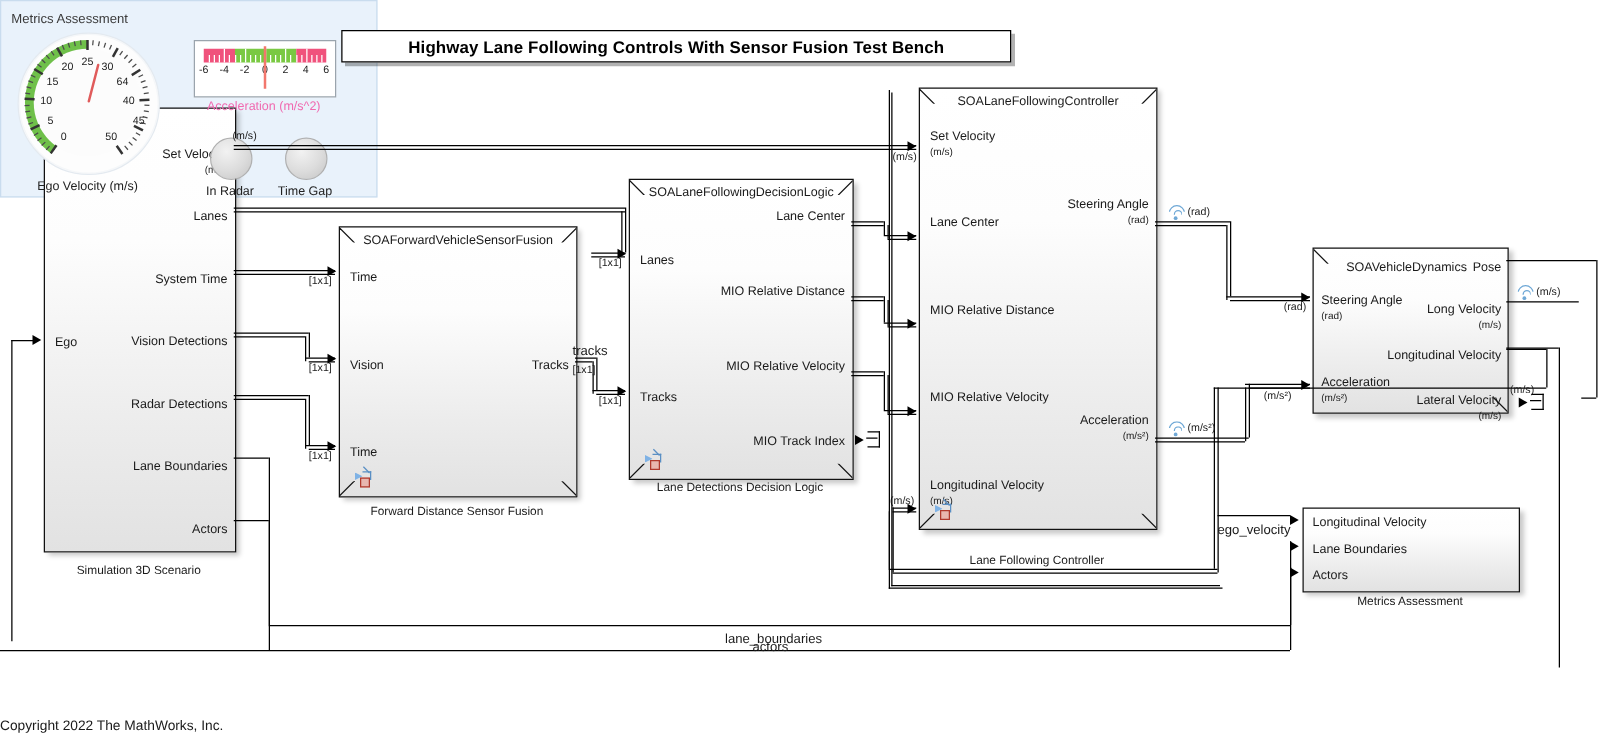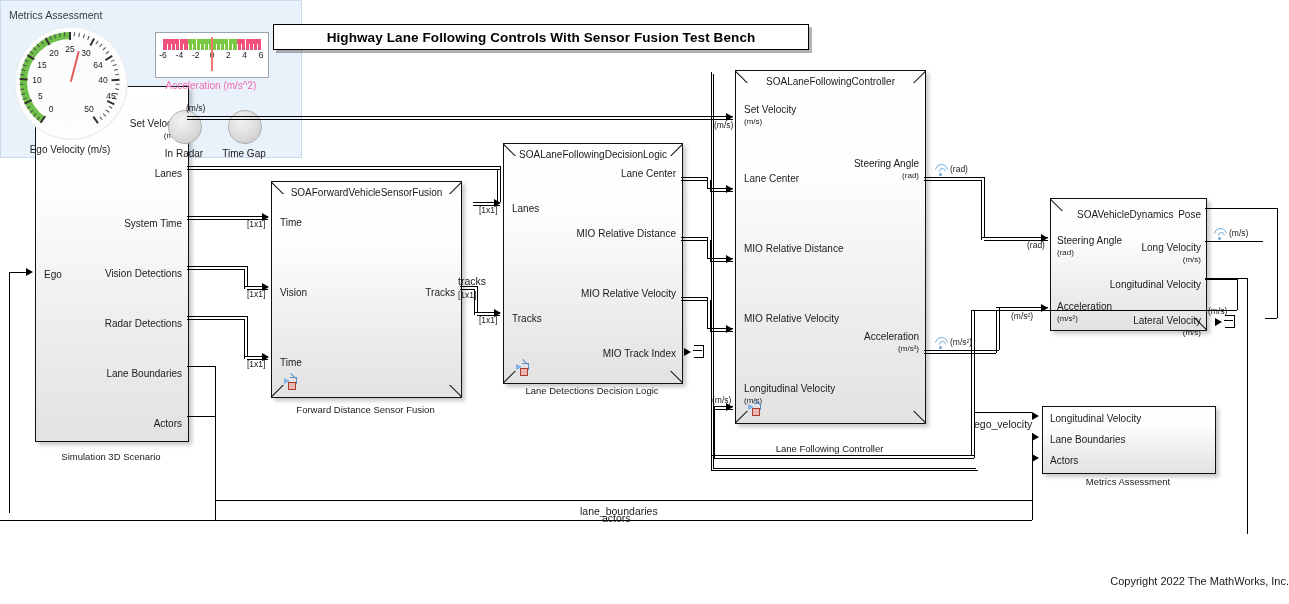"Copyright 2022 The MathWorks, Inc." #copyright { text-align: right -> left }
